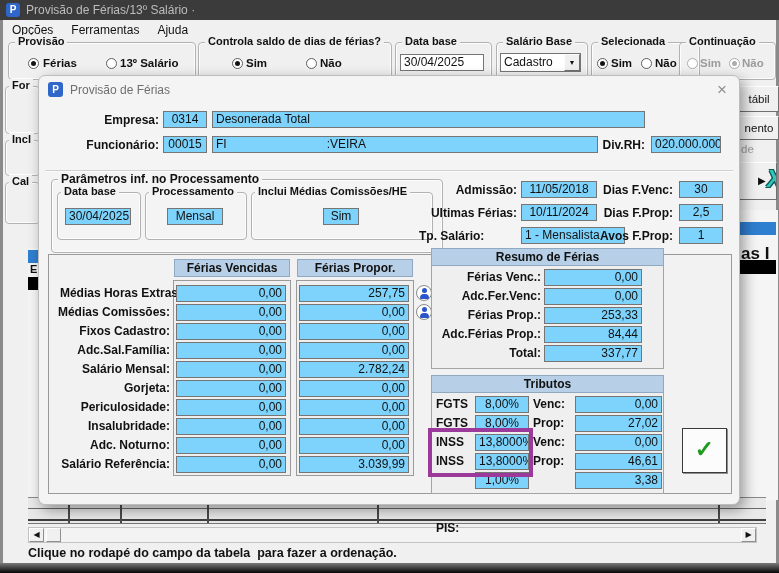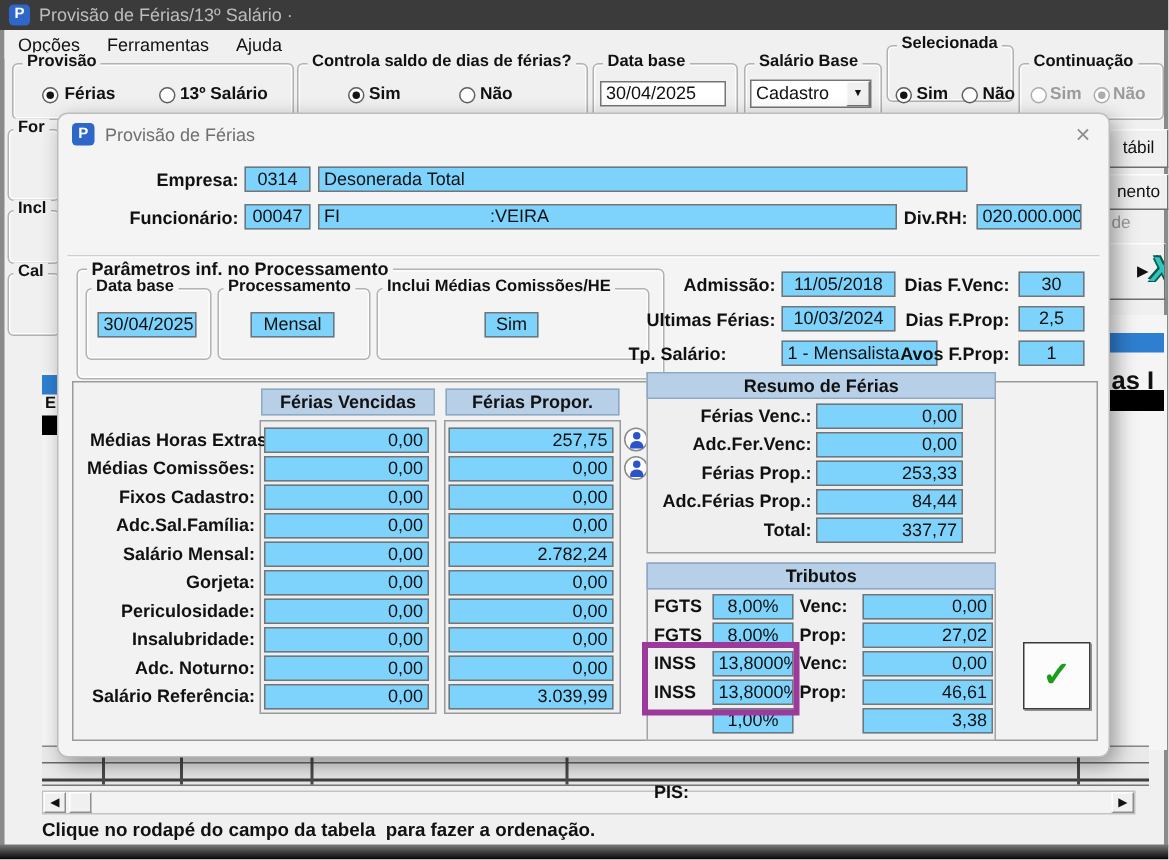"Selecionada" div.grp { padding-left: none -> 24px; top: 30px -> 42px }
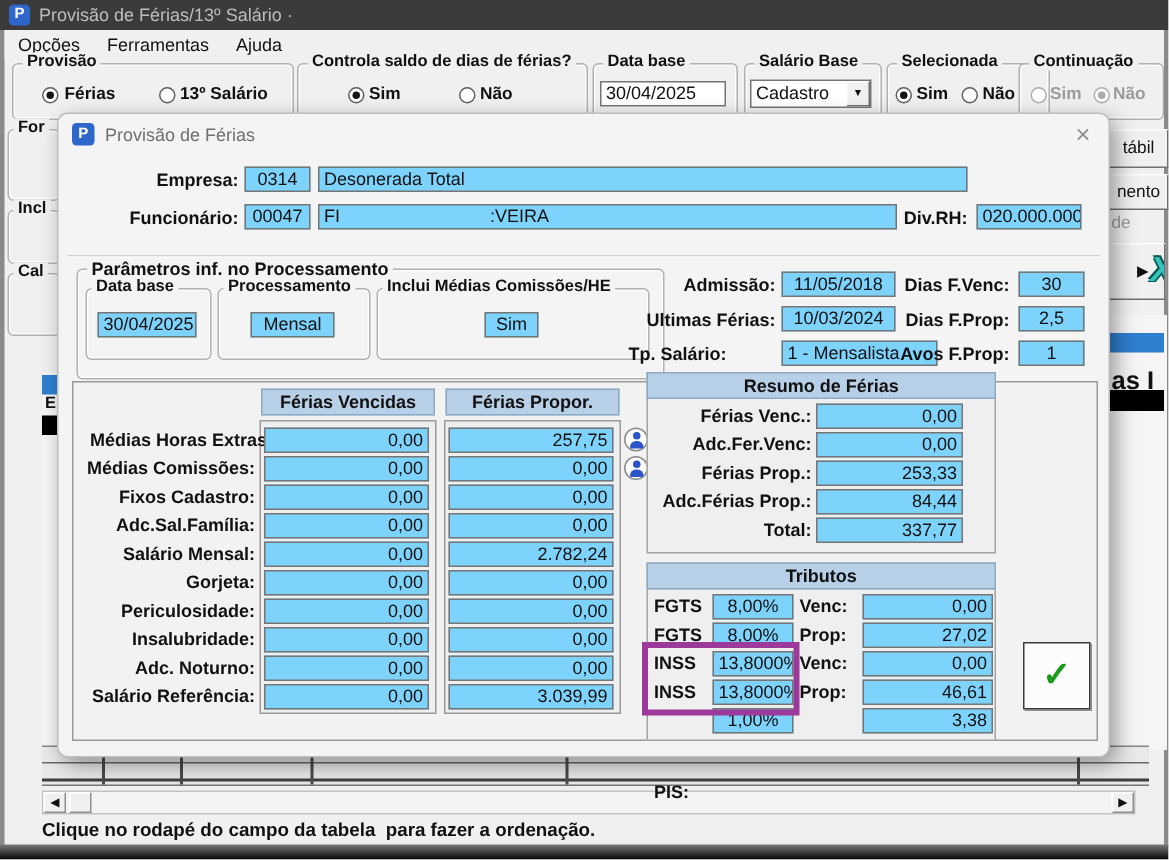"00047" div.fld { text: 00047 -> 00015 }
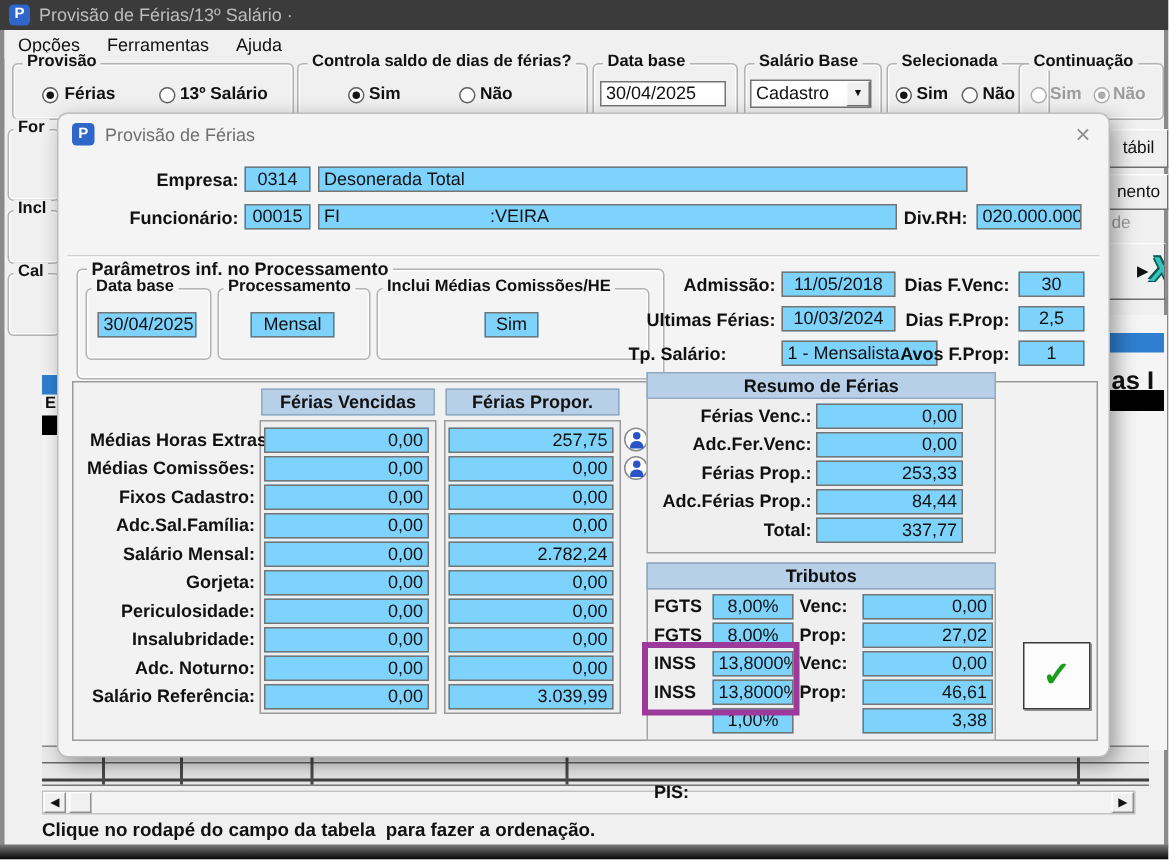"10/03/2024" div.fld { text: 10/03/2024 -> 10/11/2024 }
